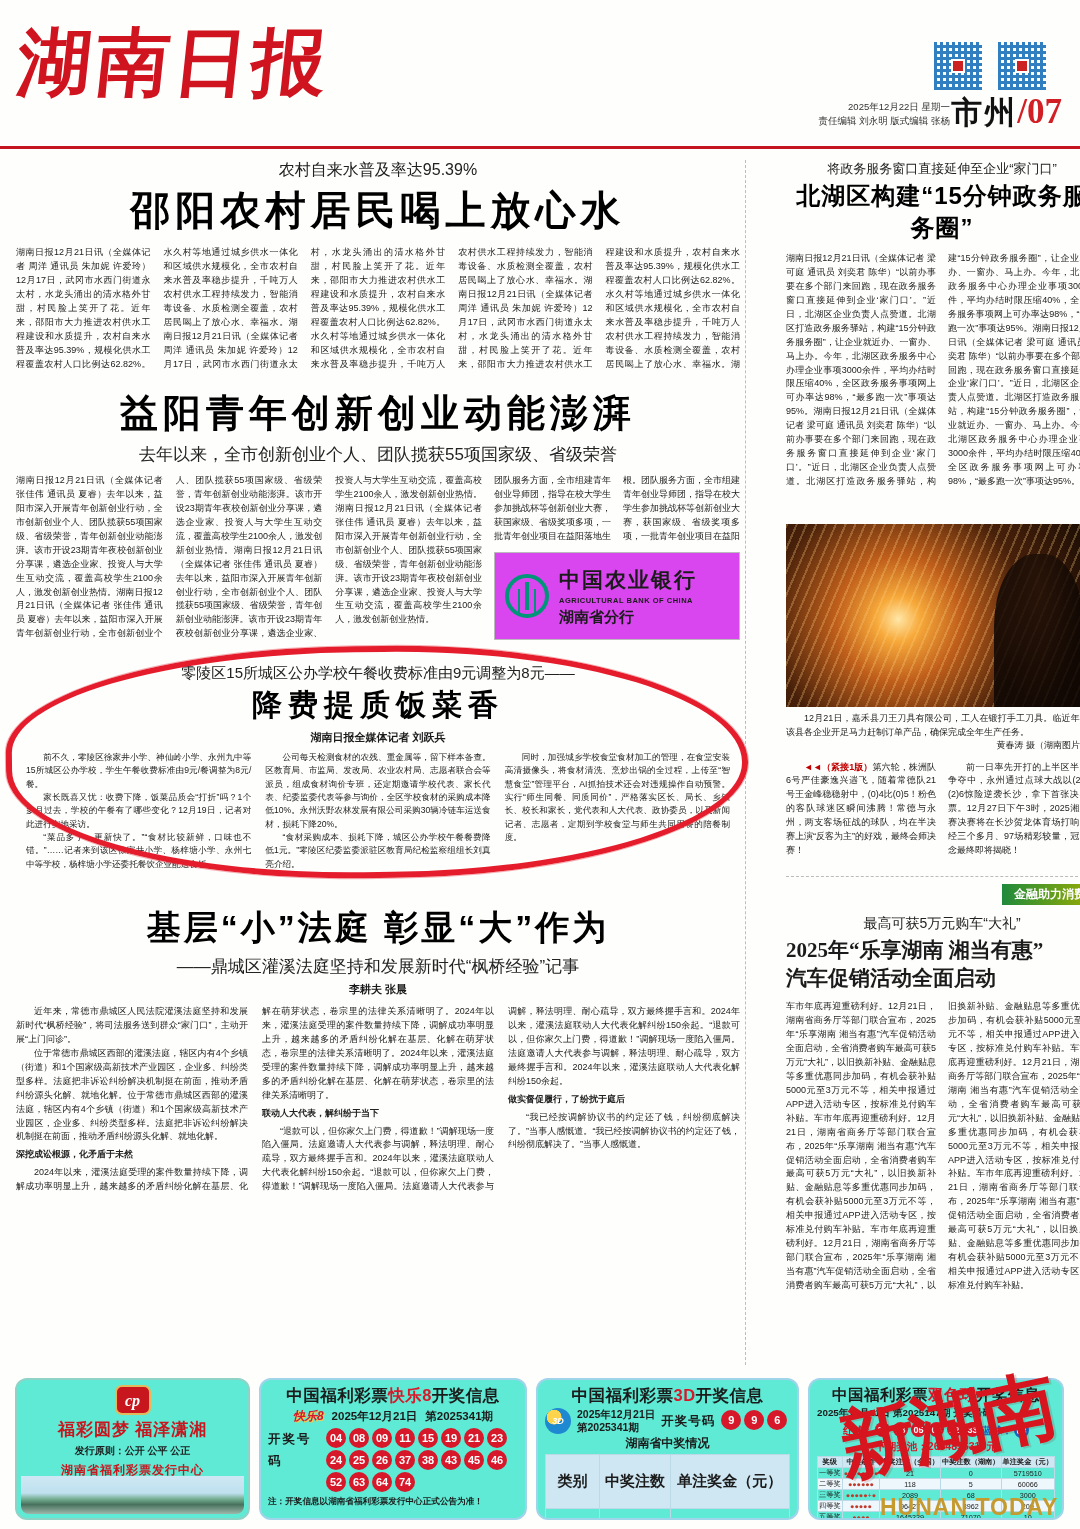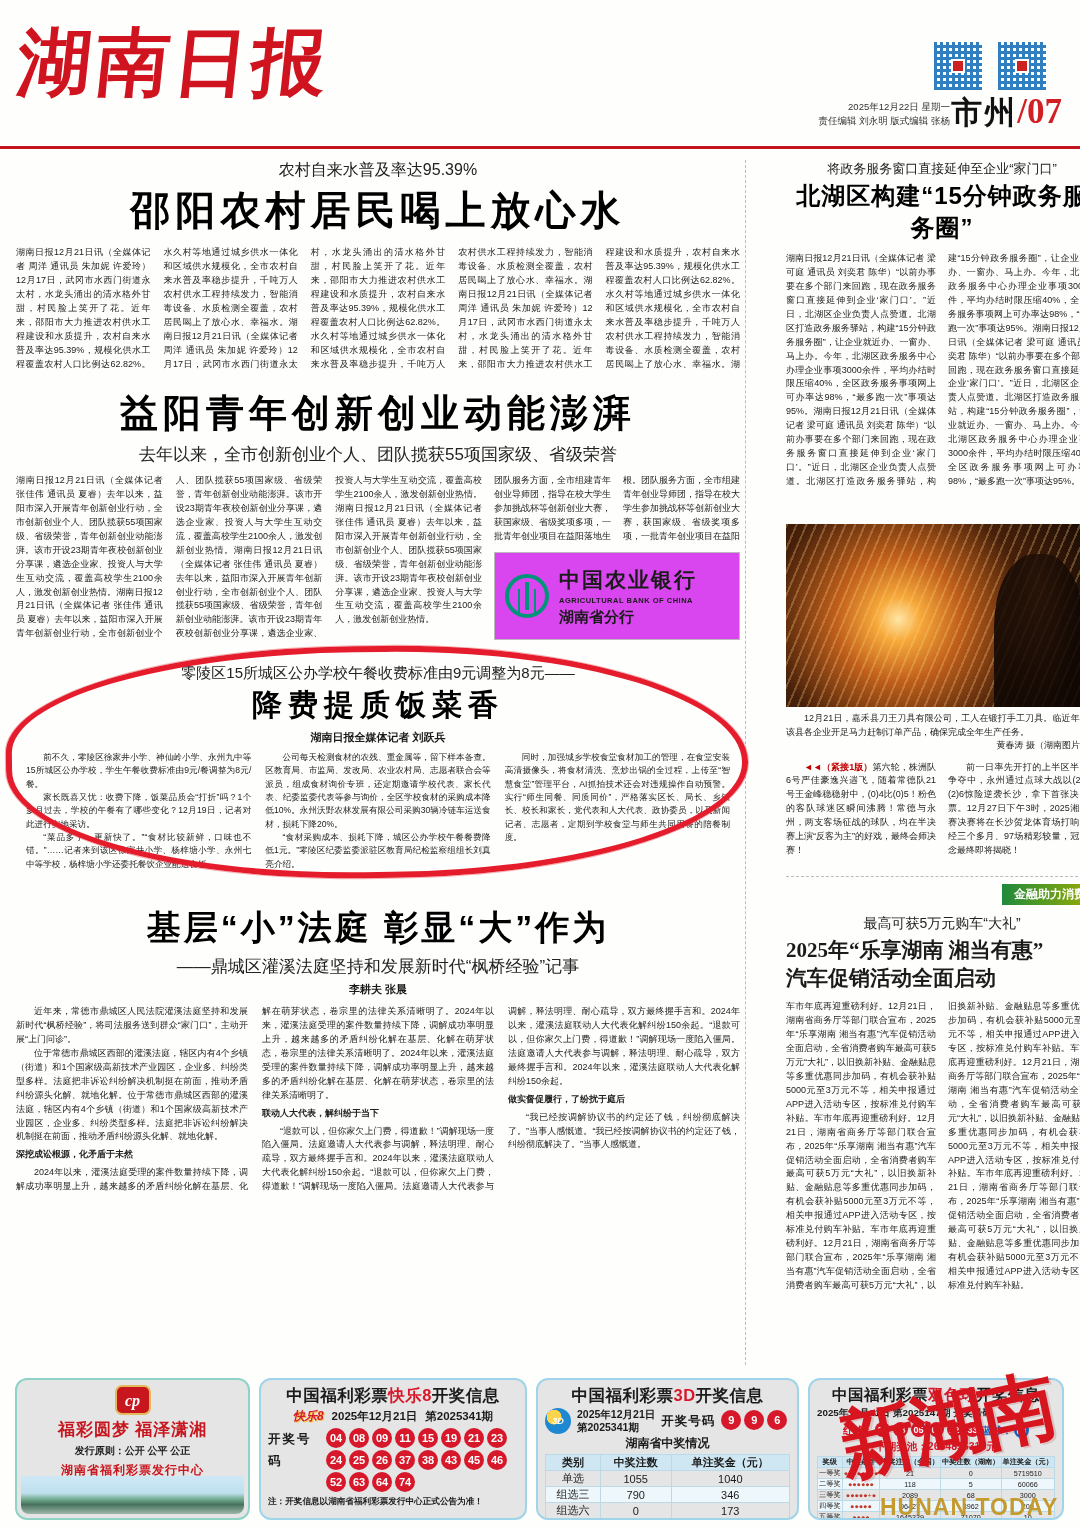"cp" .box { background: #e5e5e5 -> #5eead4 }
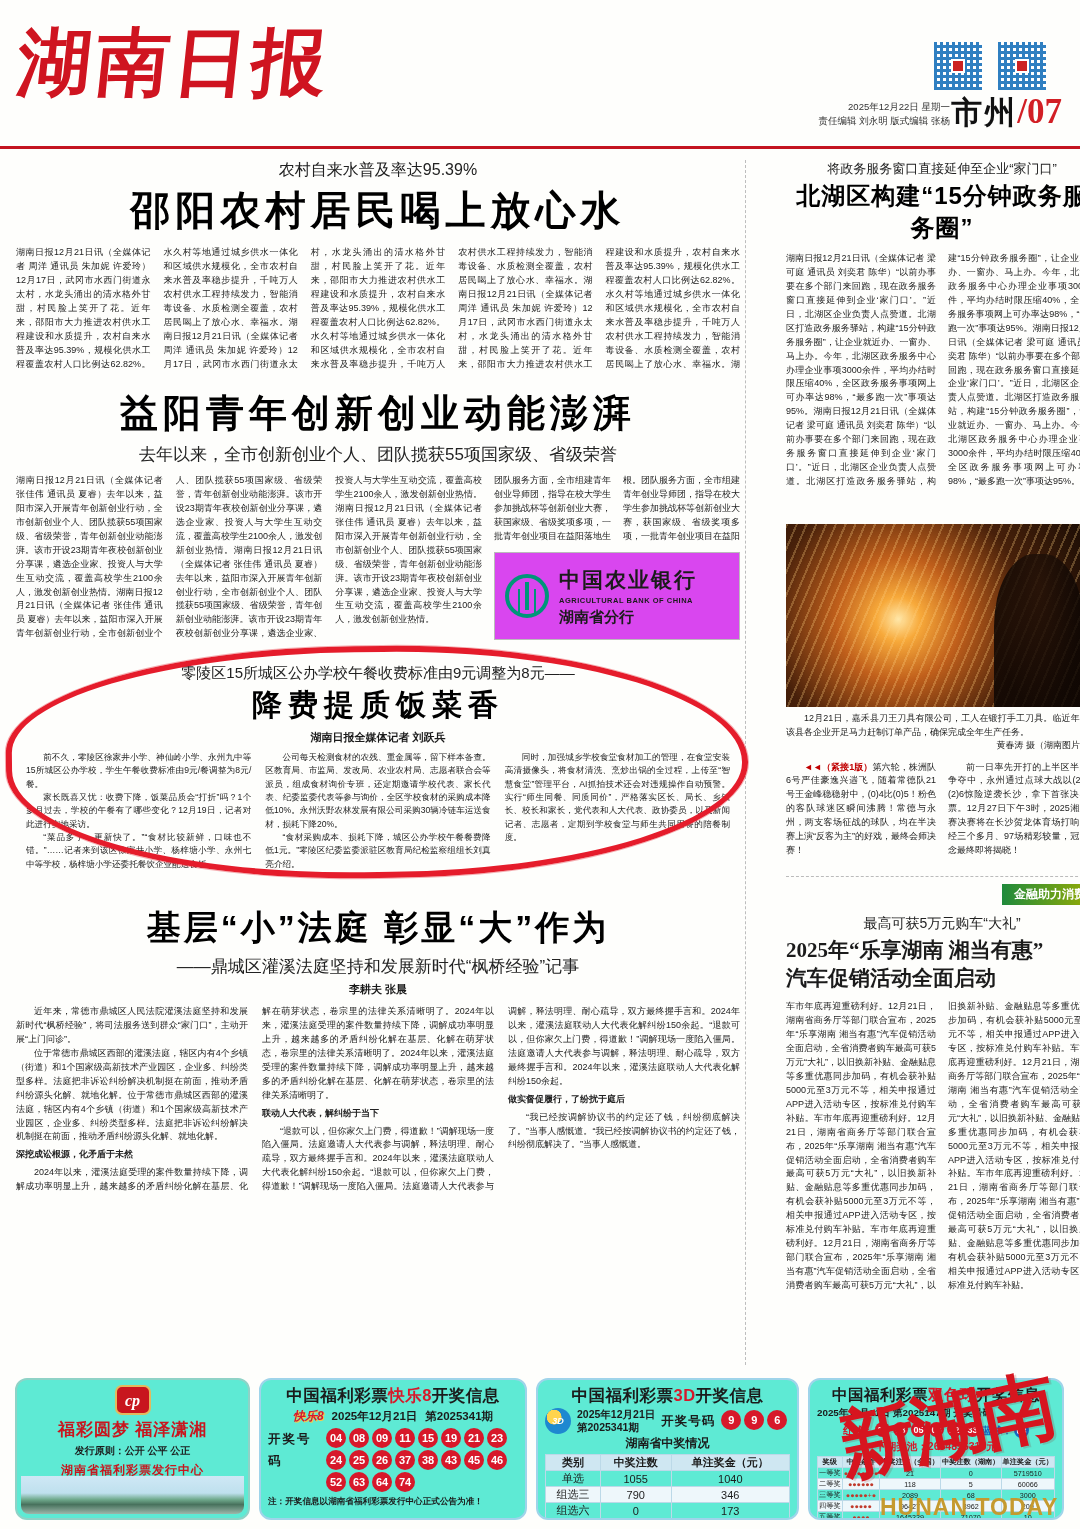"类别" table.lot th, table.lot td { font-size: 11px -> 15px; padding: 0 2px -> 17px 2px }
